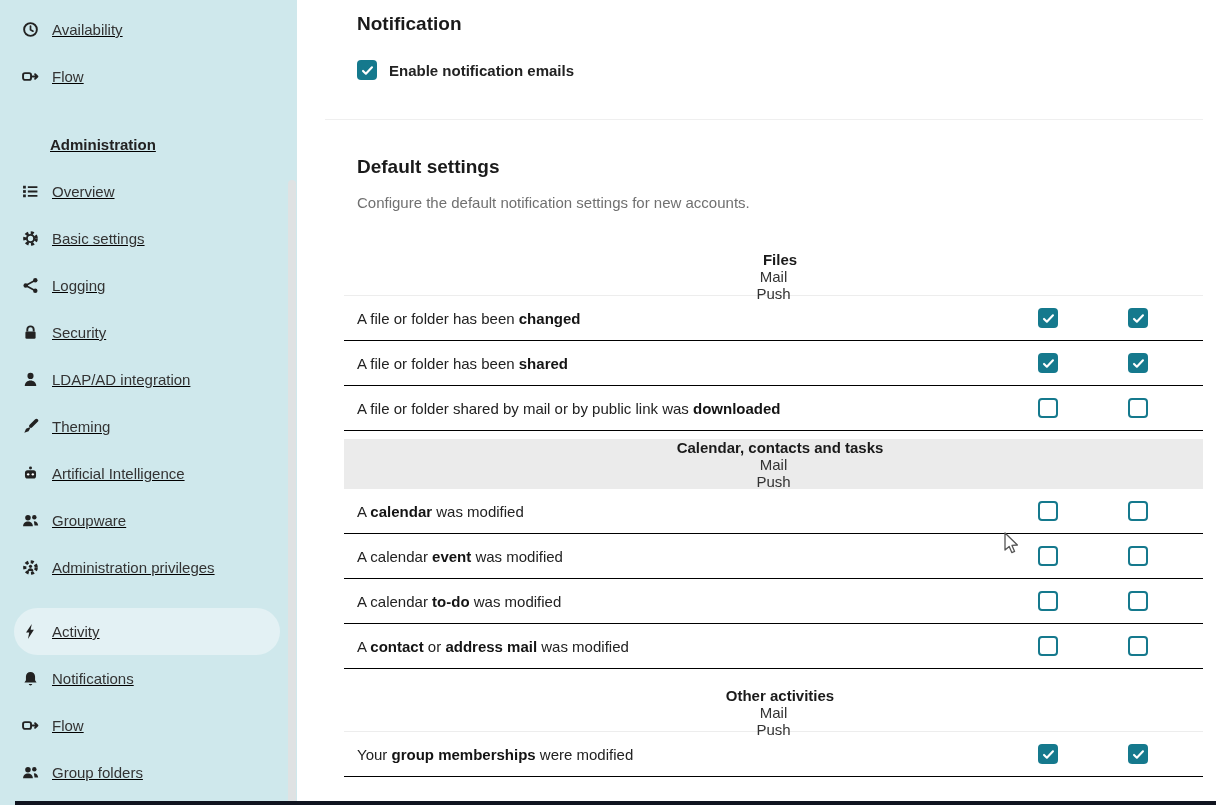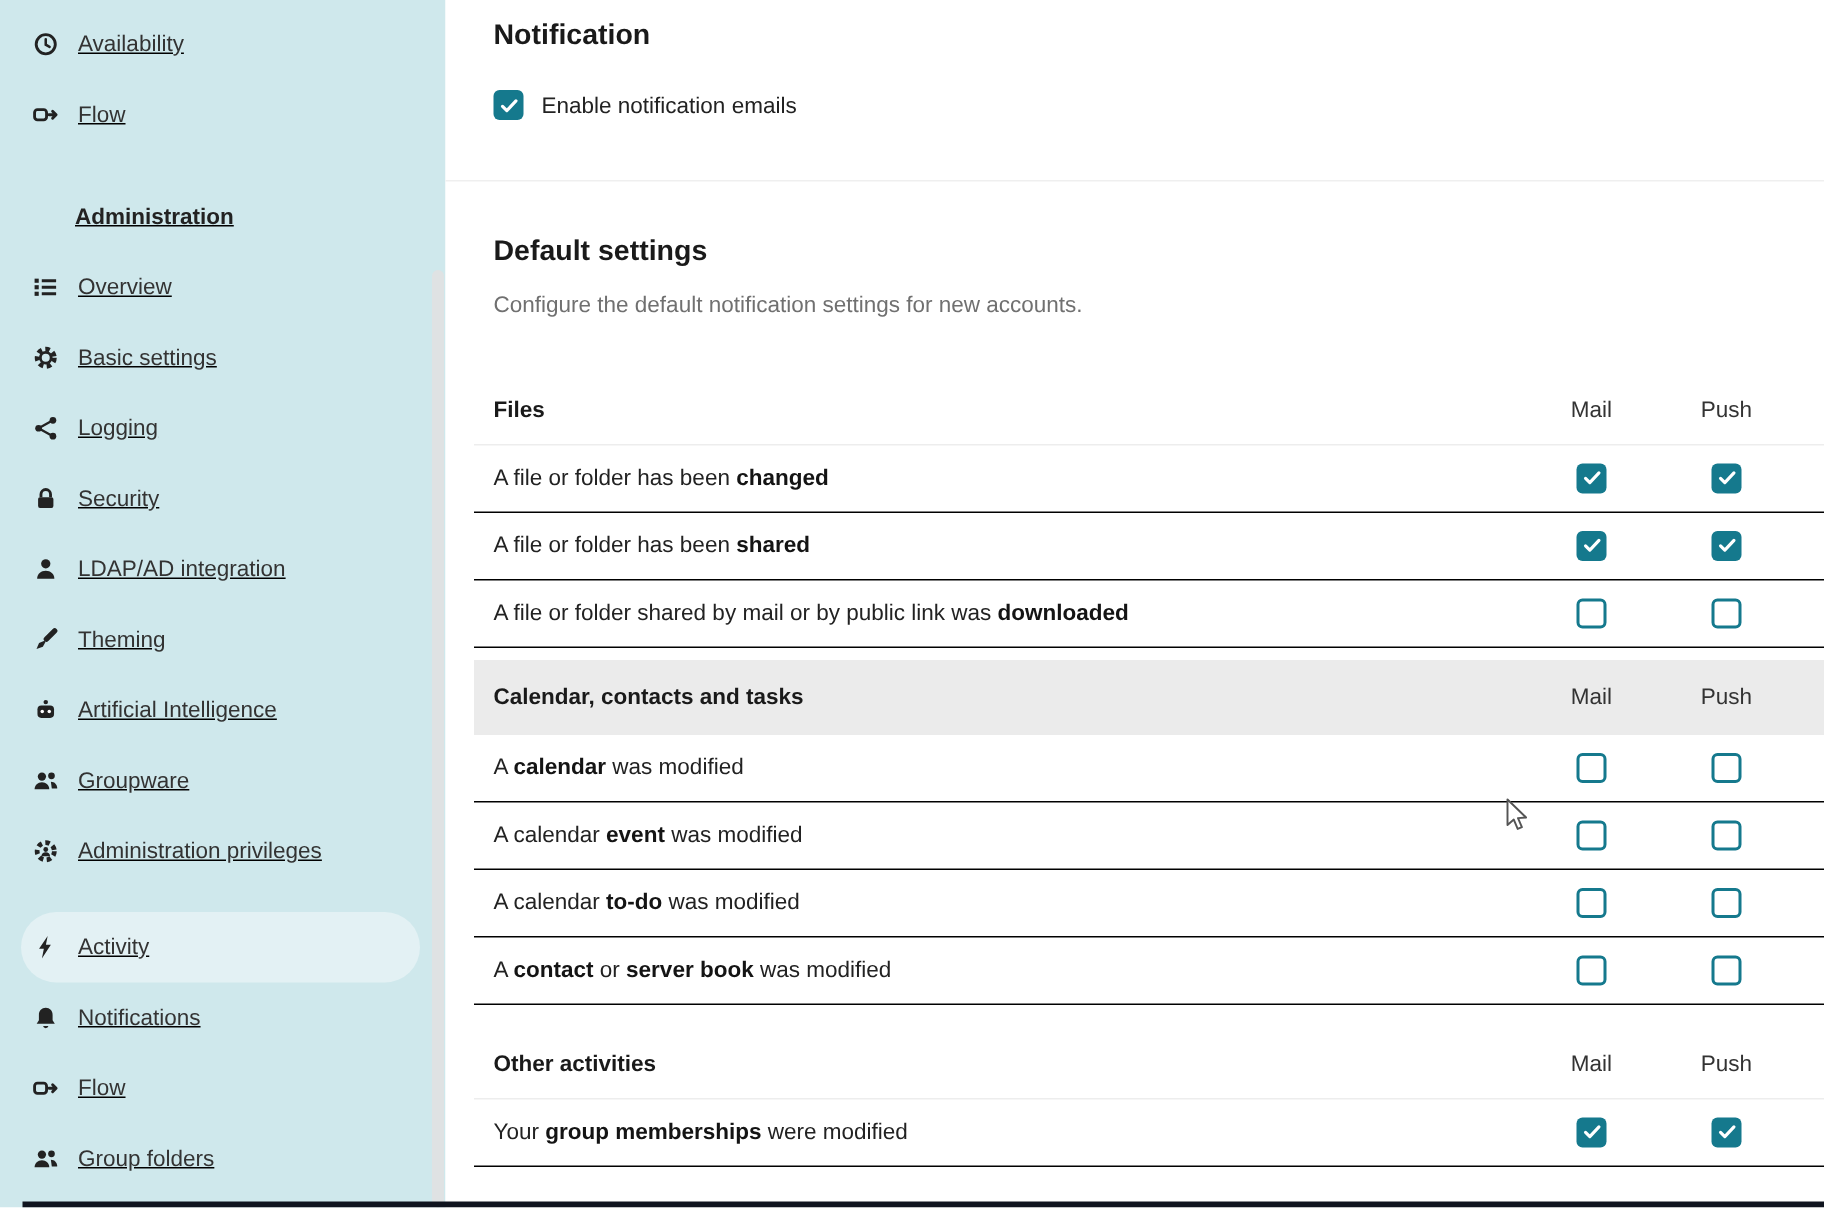"Notification" .content { padding-left: none -> 28px; right: 0 -> 13px }
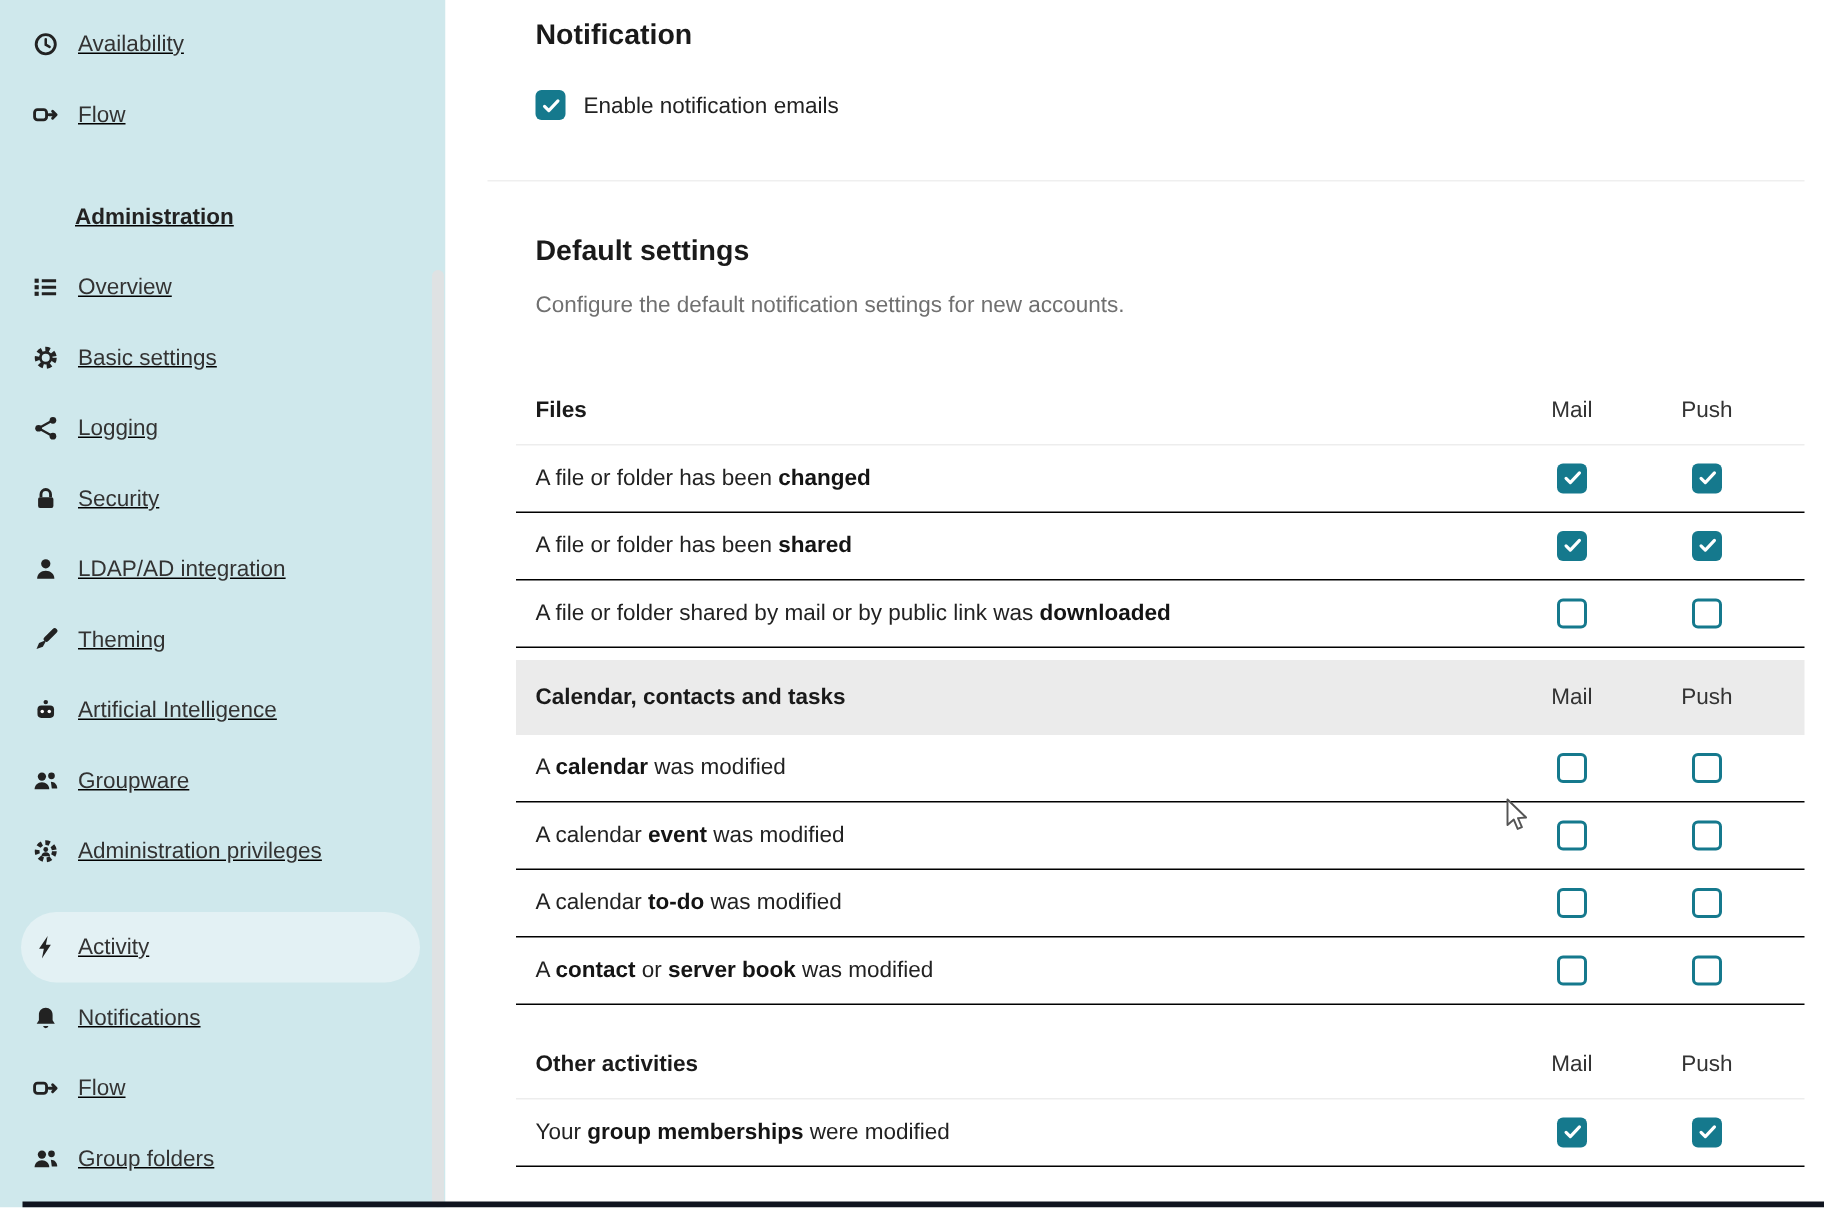"Enable notification emails" .enable-row { font-weight: none -> bold }
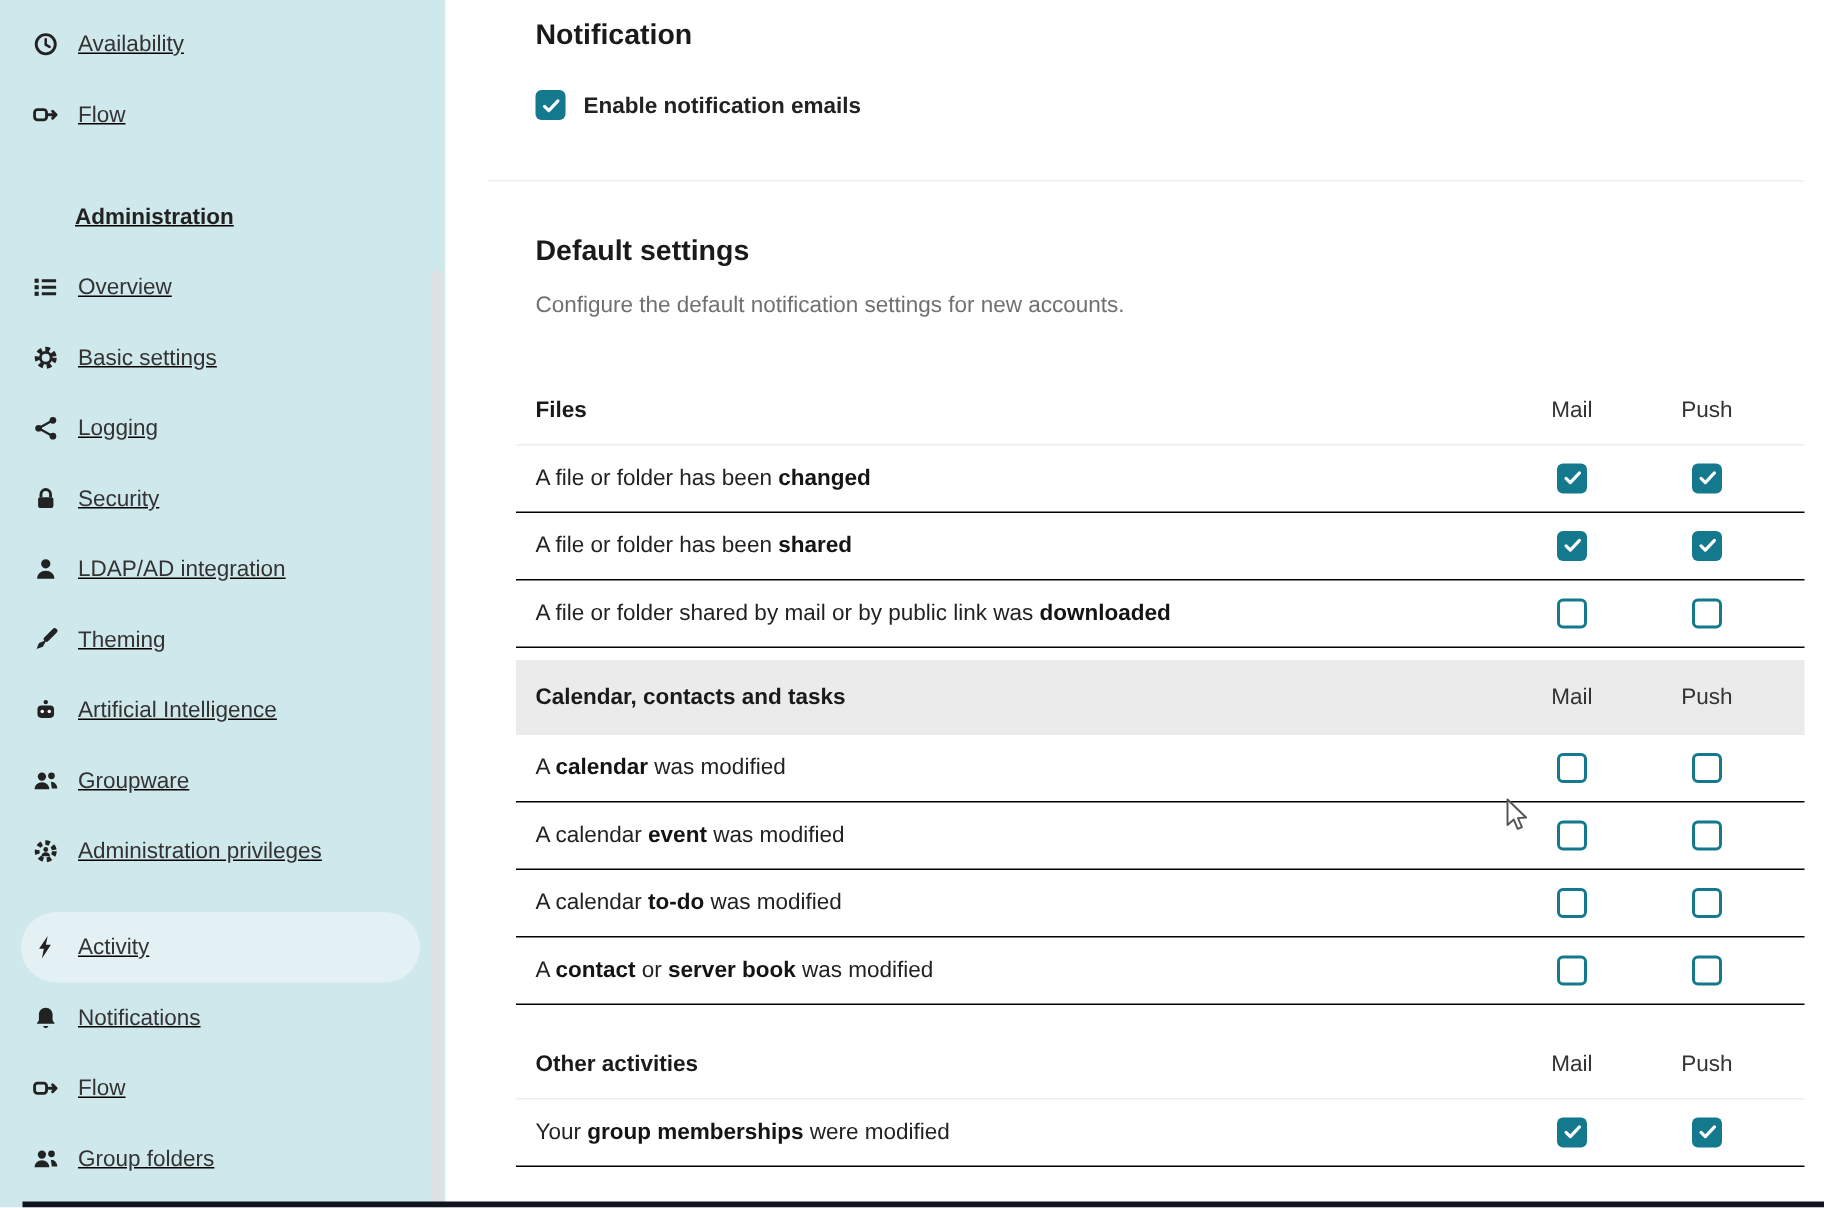"Files" .t-head { flex-direction: none -> column }
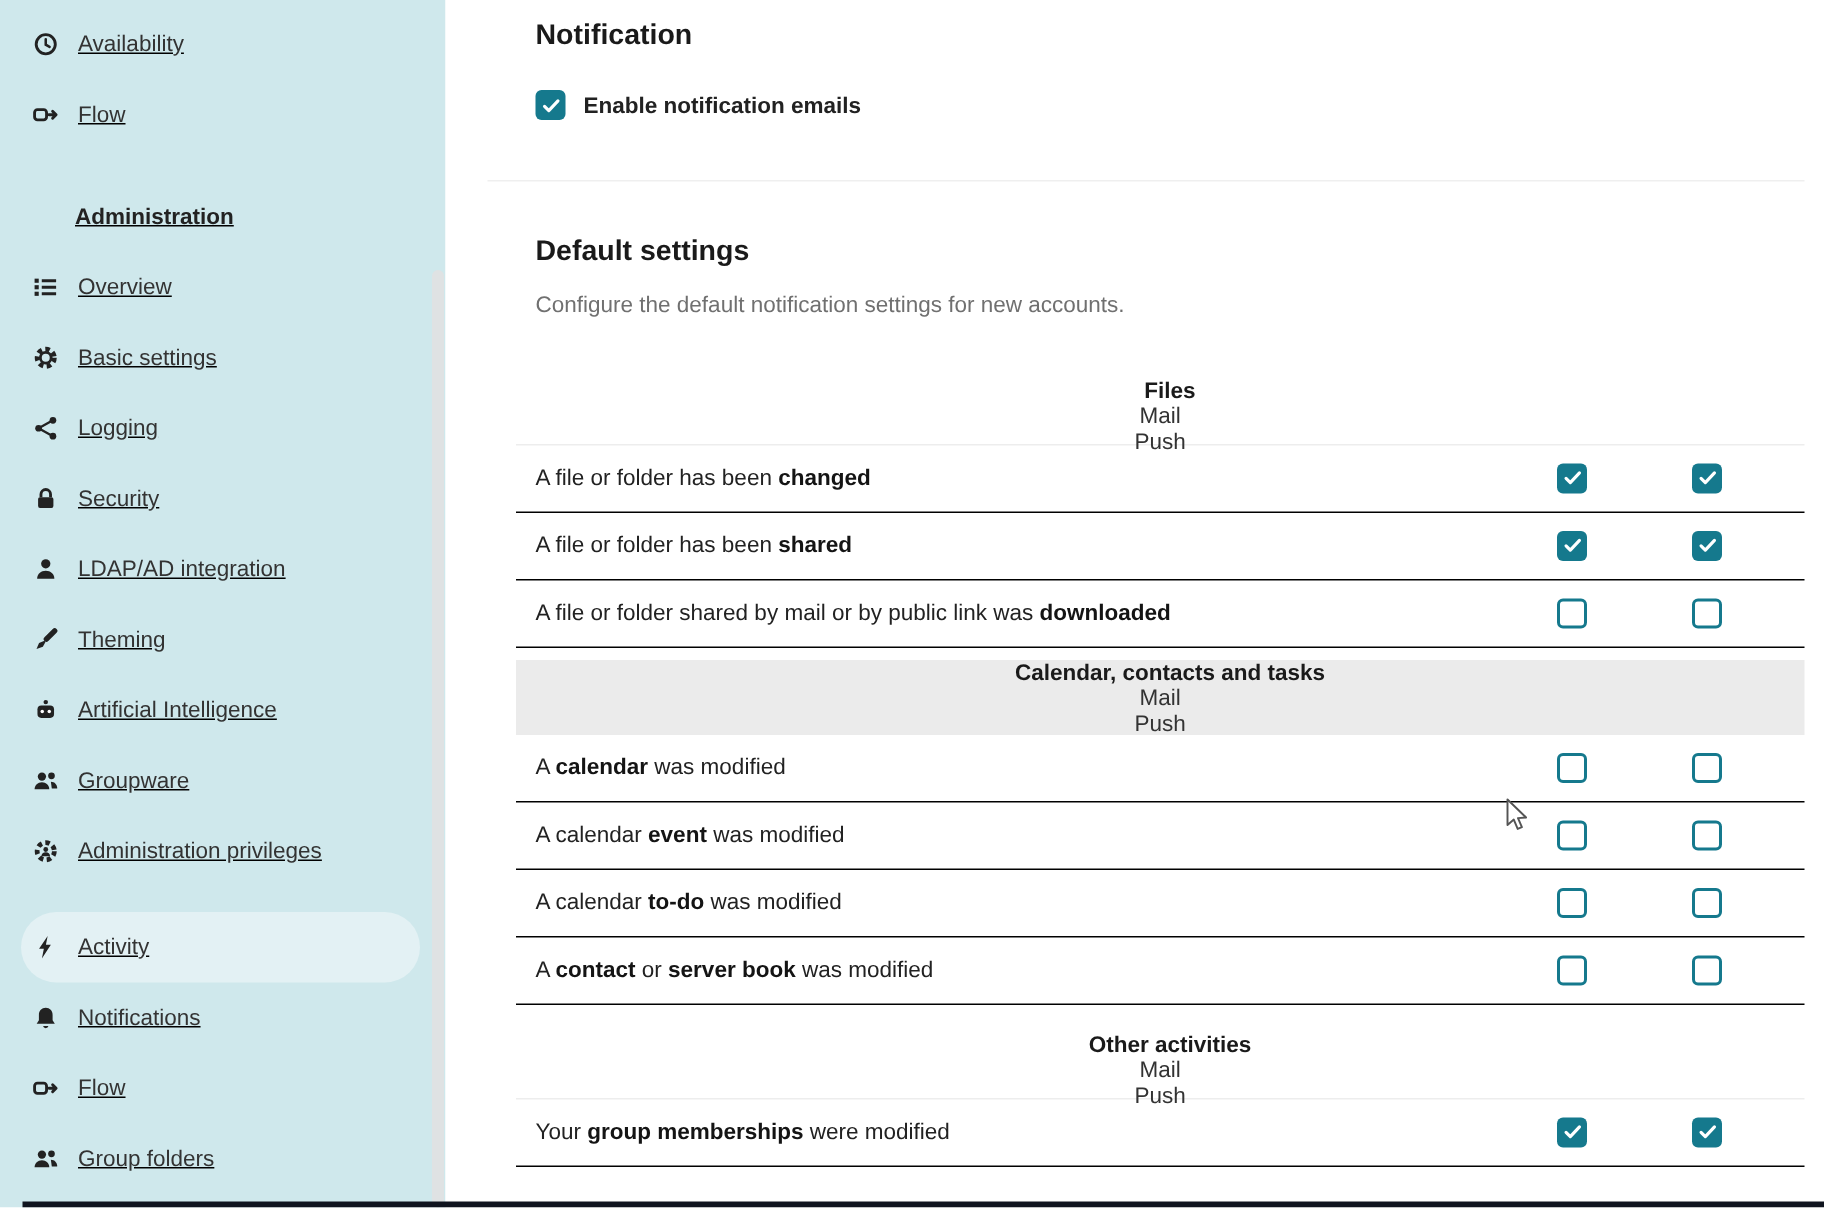"server book" b { text: server book -> address mail }
